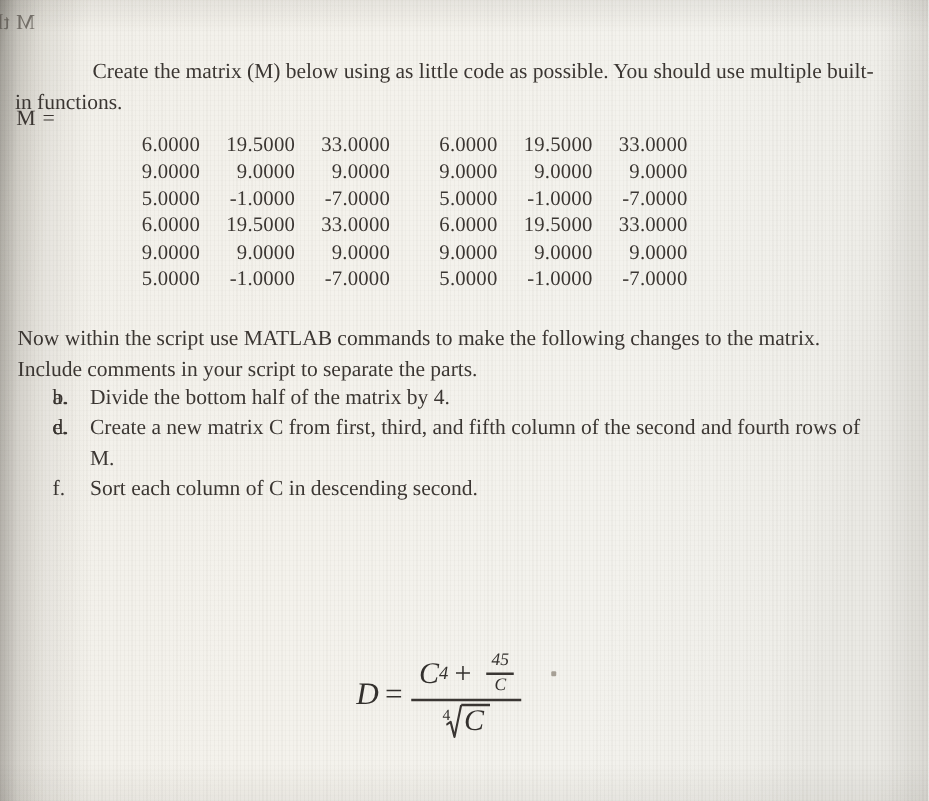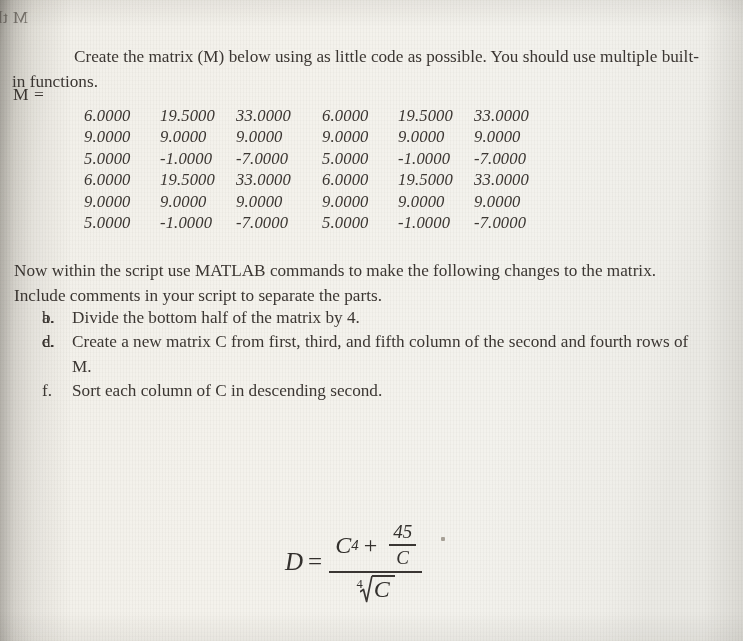"6.0000" #matrix-block .cell { font-style: italic -> none; text-align: left -> right }
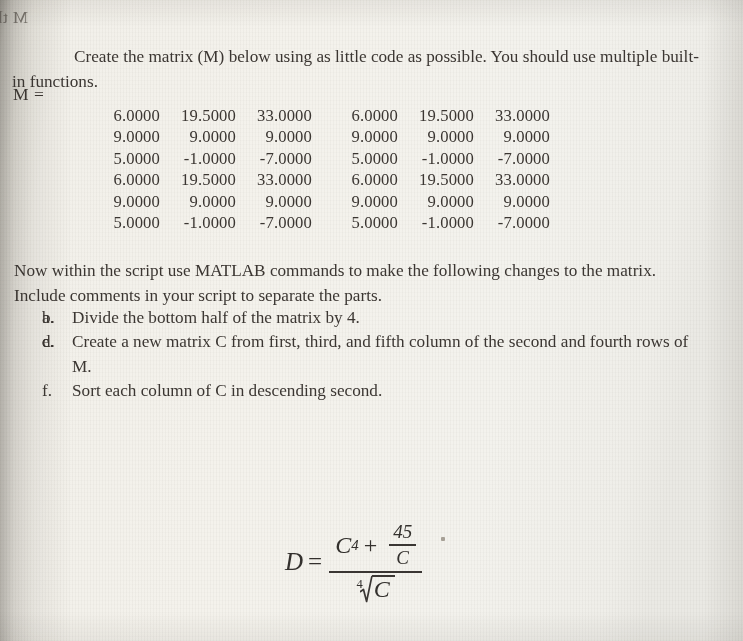"45" #inner-fraction > .num, #inner-fraction > .den { font-size: 19px -> 14px }
